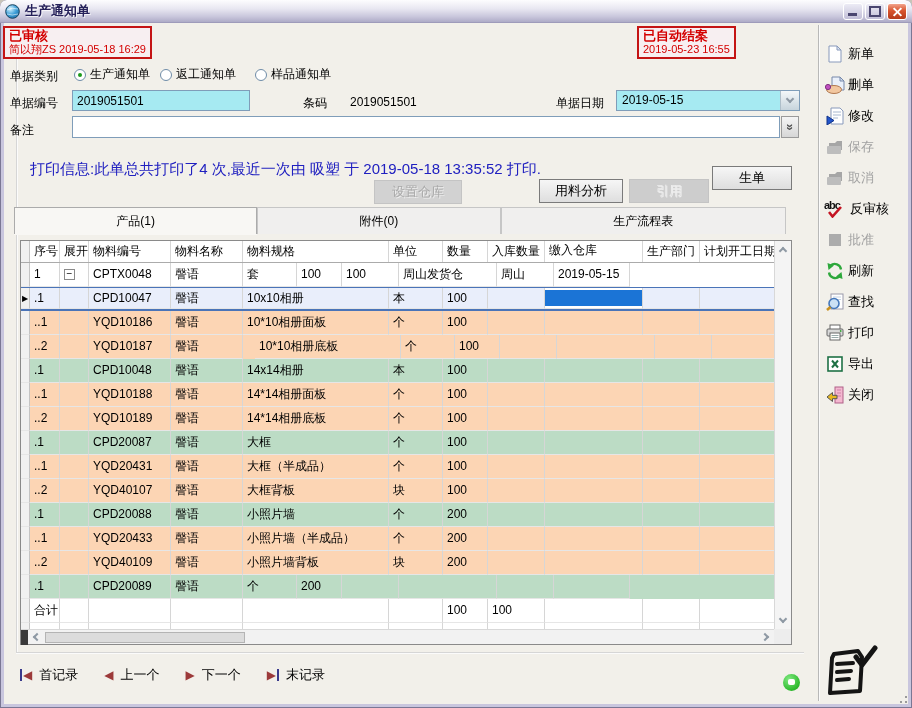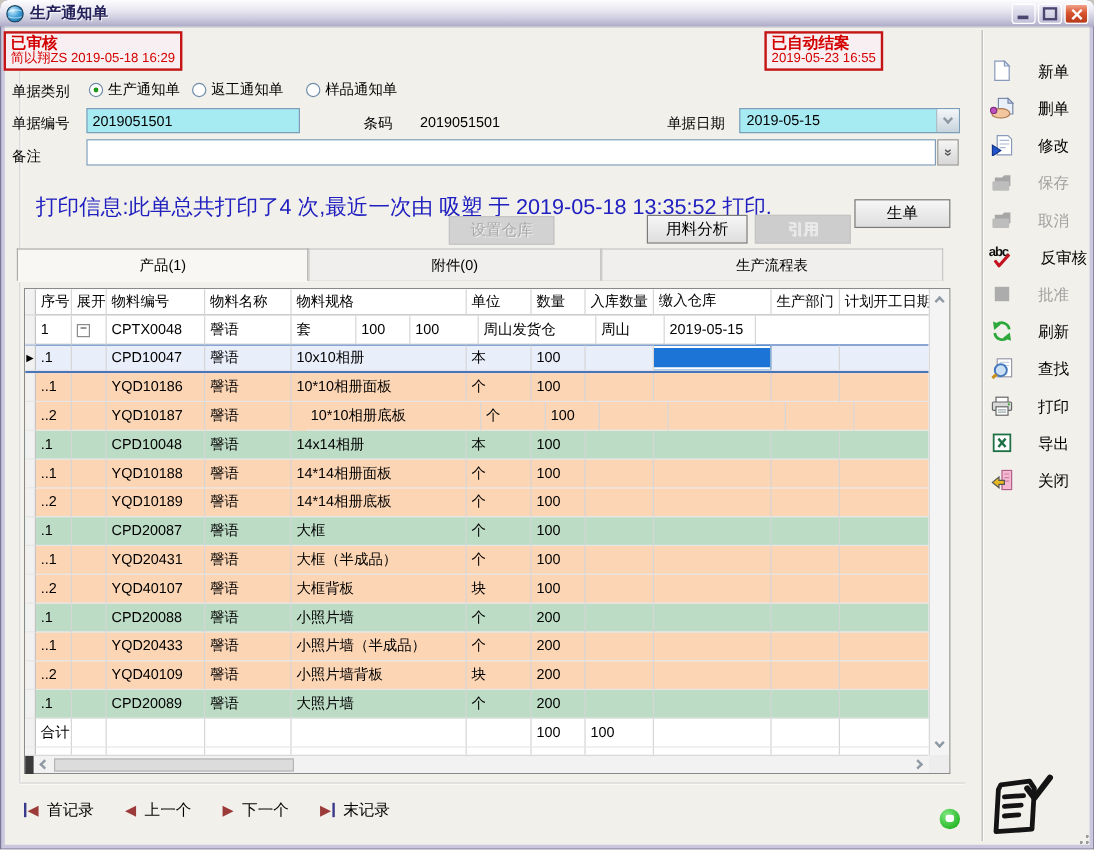"新单" .sbtn { align-items: flex-end -> center; gap: 19px -> 2px }
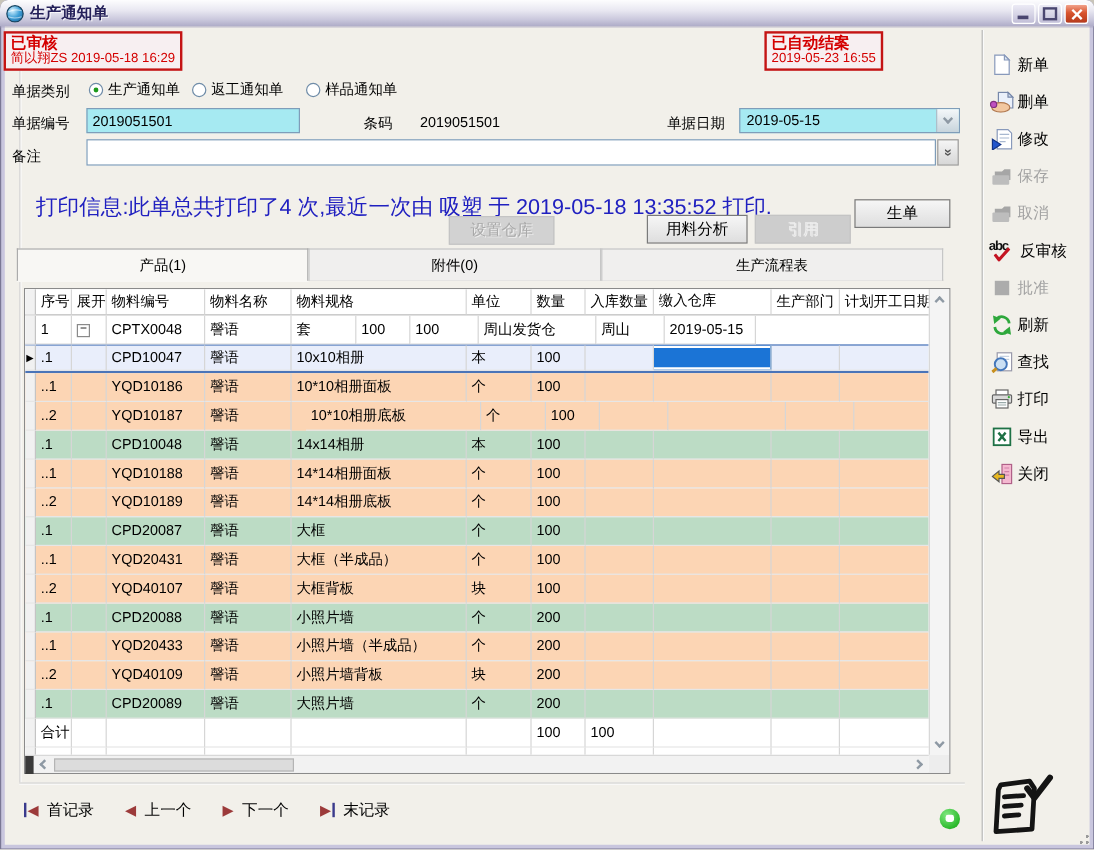"打印信息:此单总共打印了4 次,最近一次由 吸塑 于 2019-05-18" .pinfo { font-size: 18px -> 15px }
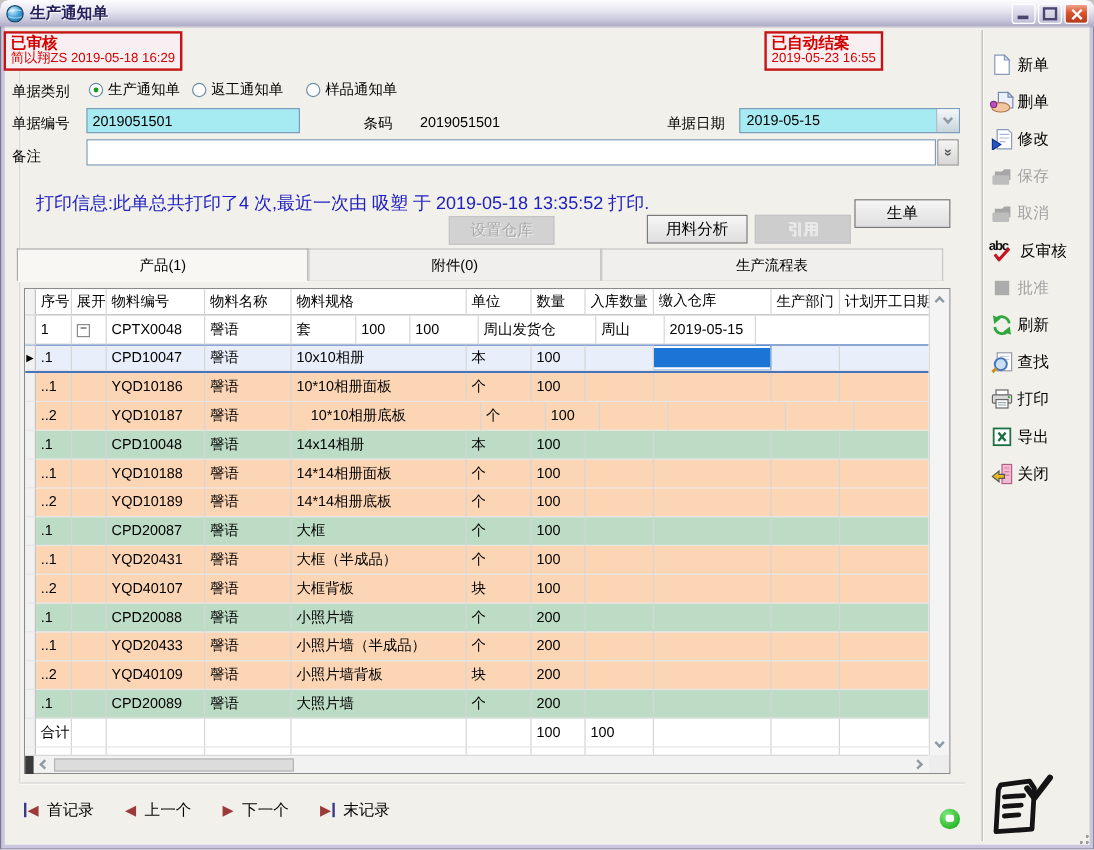"大照片墙" div.cell { html: <div>大照片墙</div> -> none }
